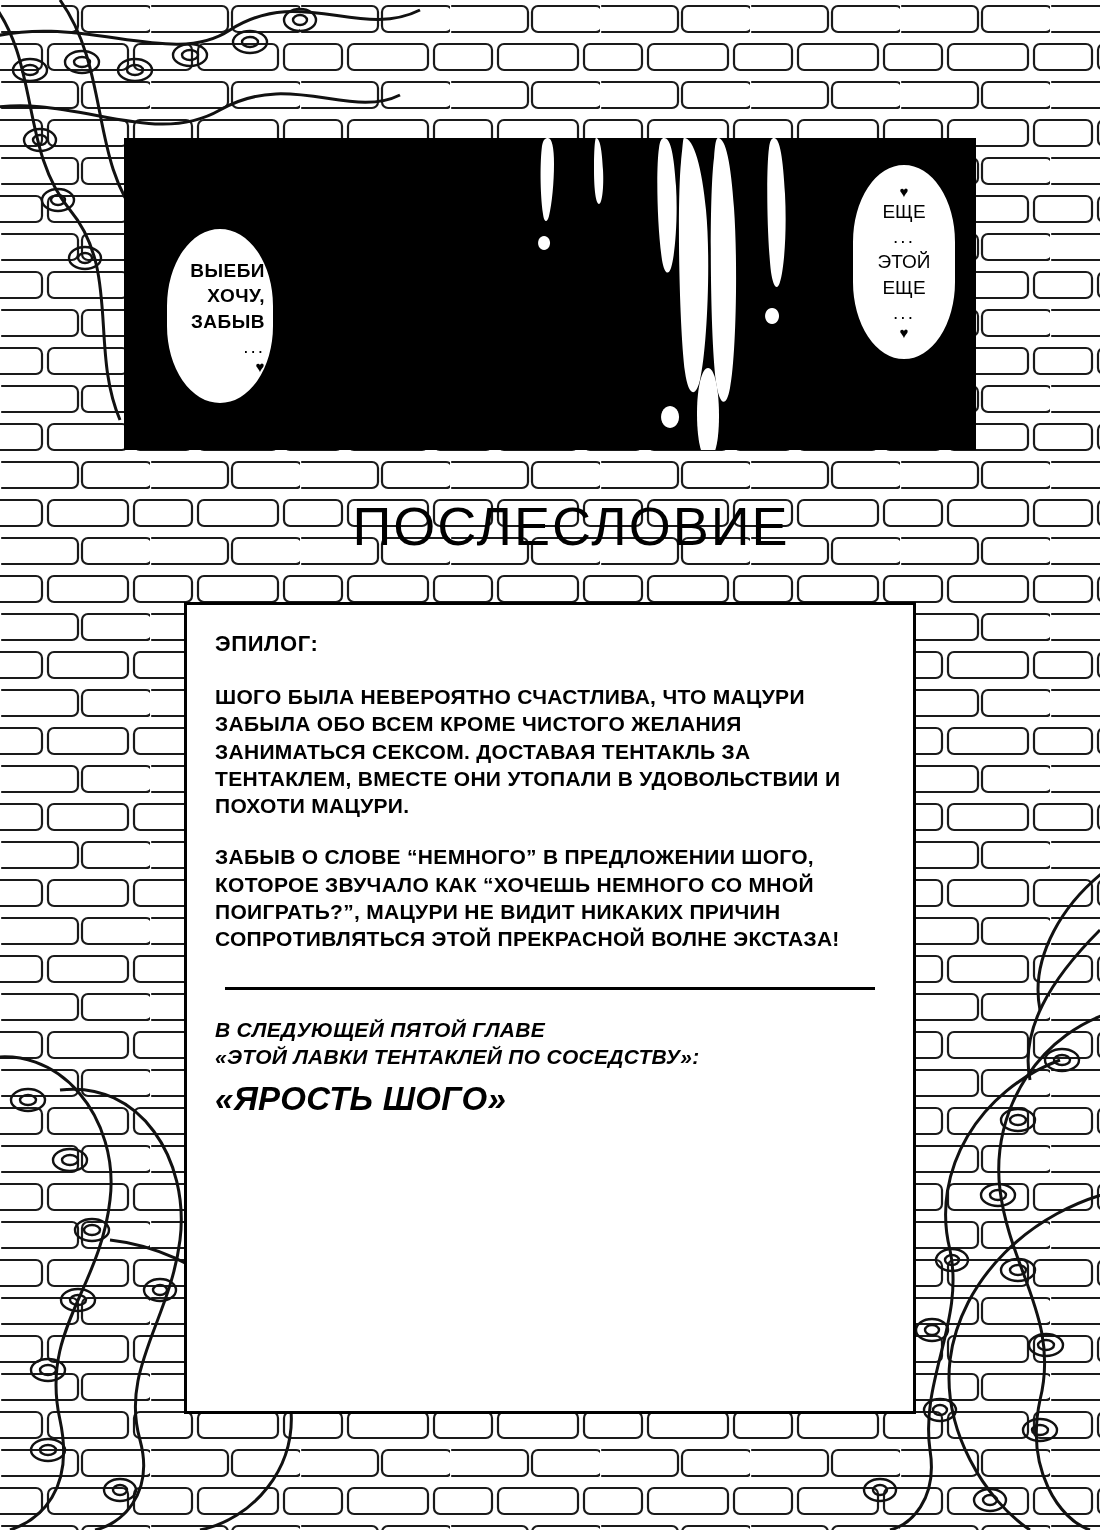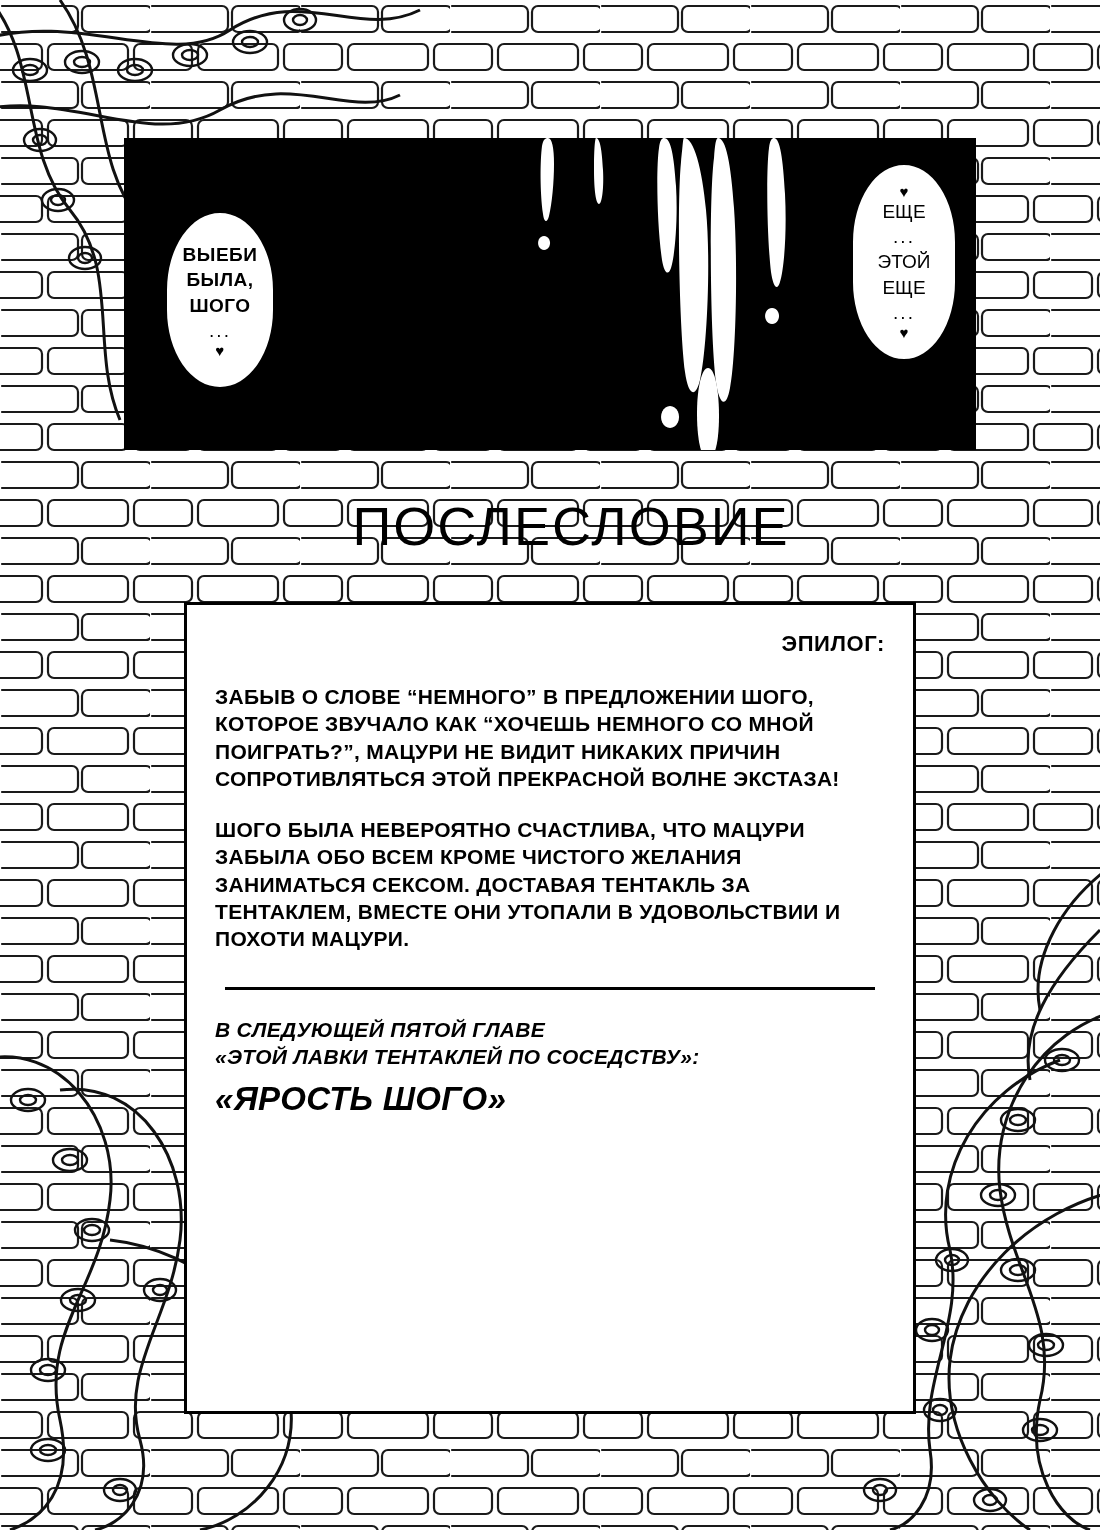"ВЫЕБИ" .bubble-left { align-items: none -> flex-end; top: 72px -> 88px }
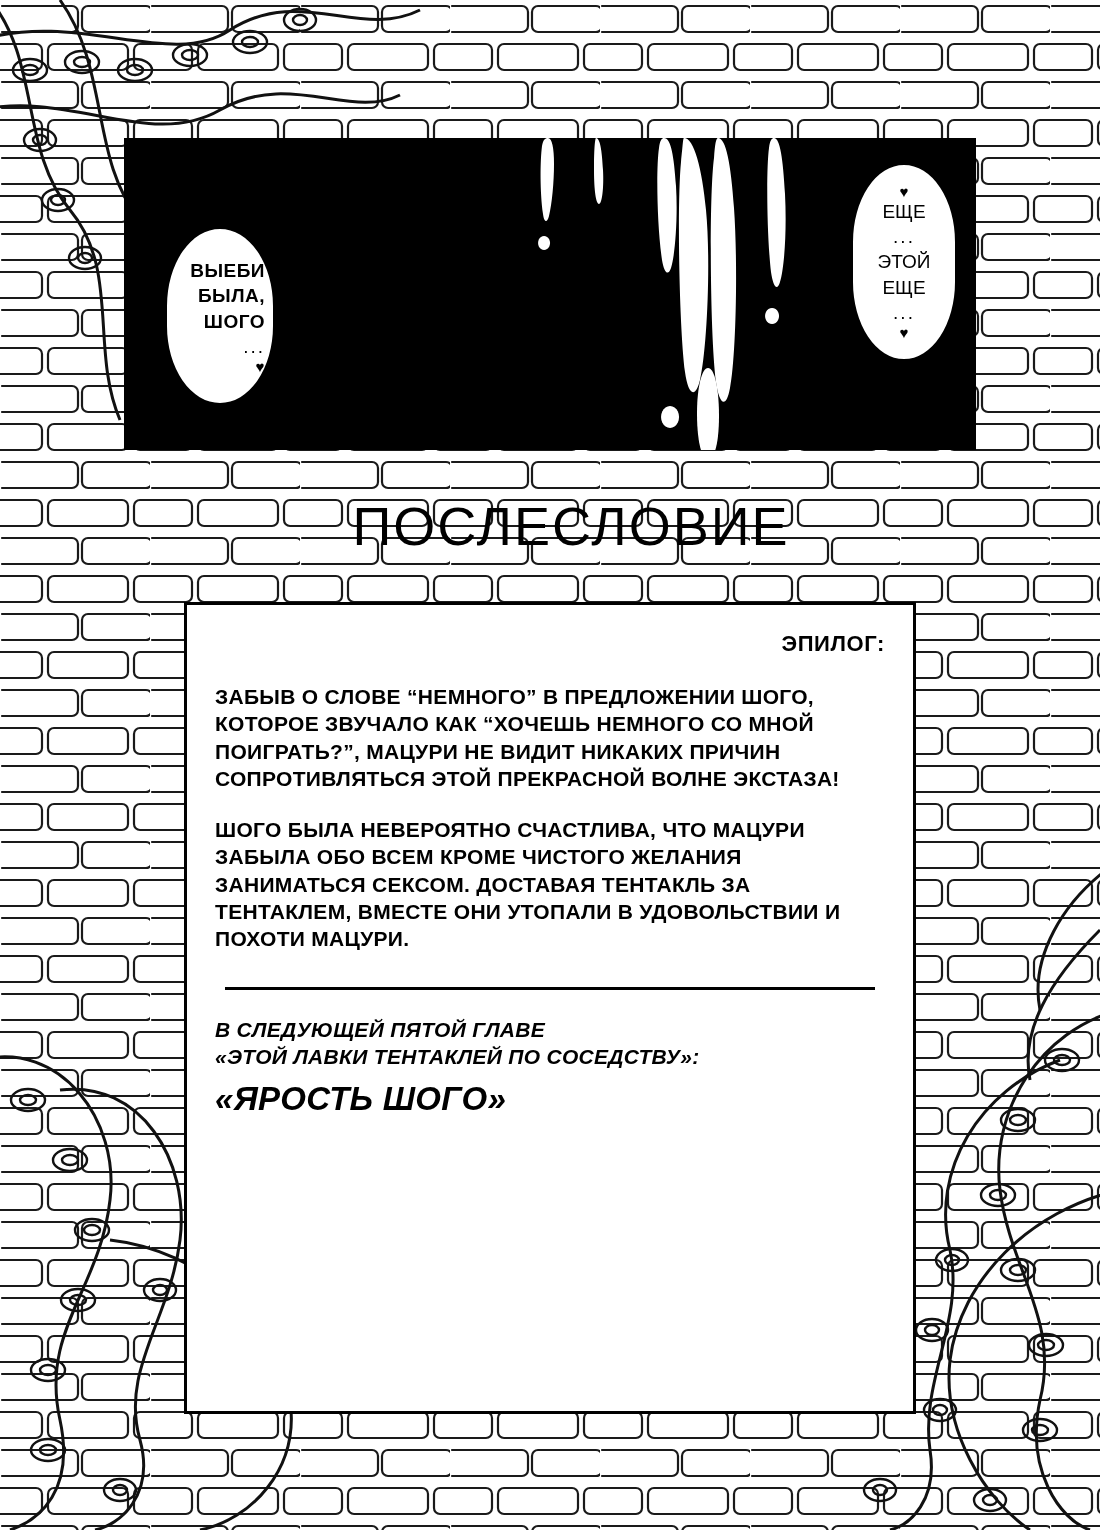"БЫЛА," span.ln { text: БЫЛА -> ХОЧУ }
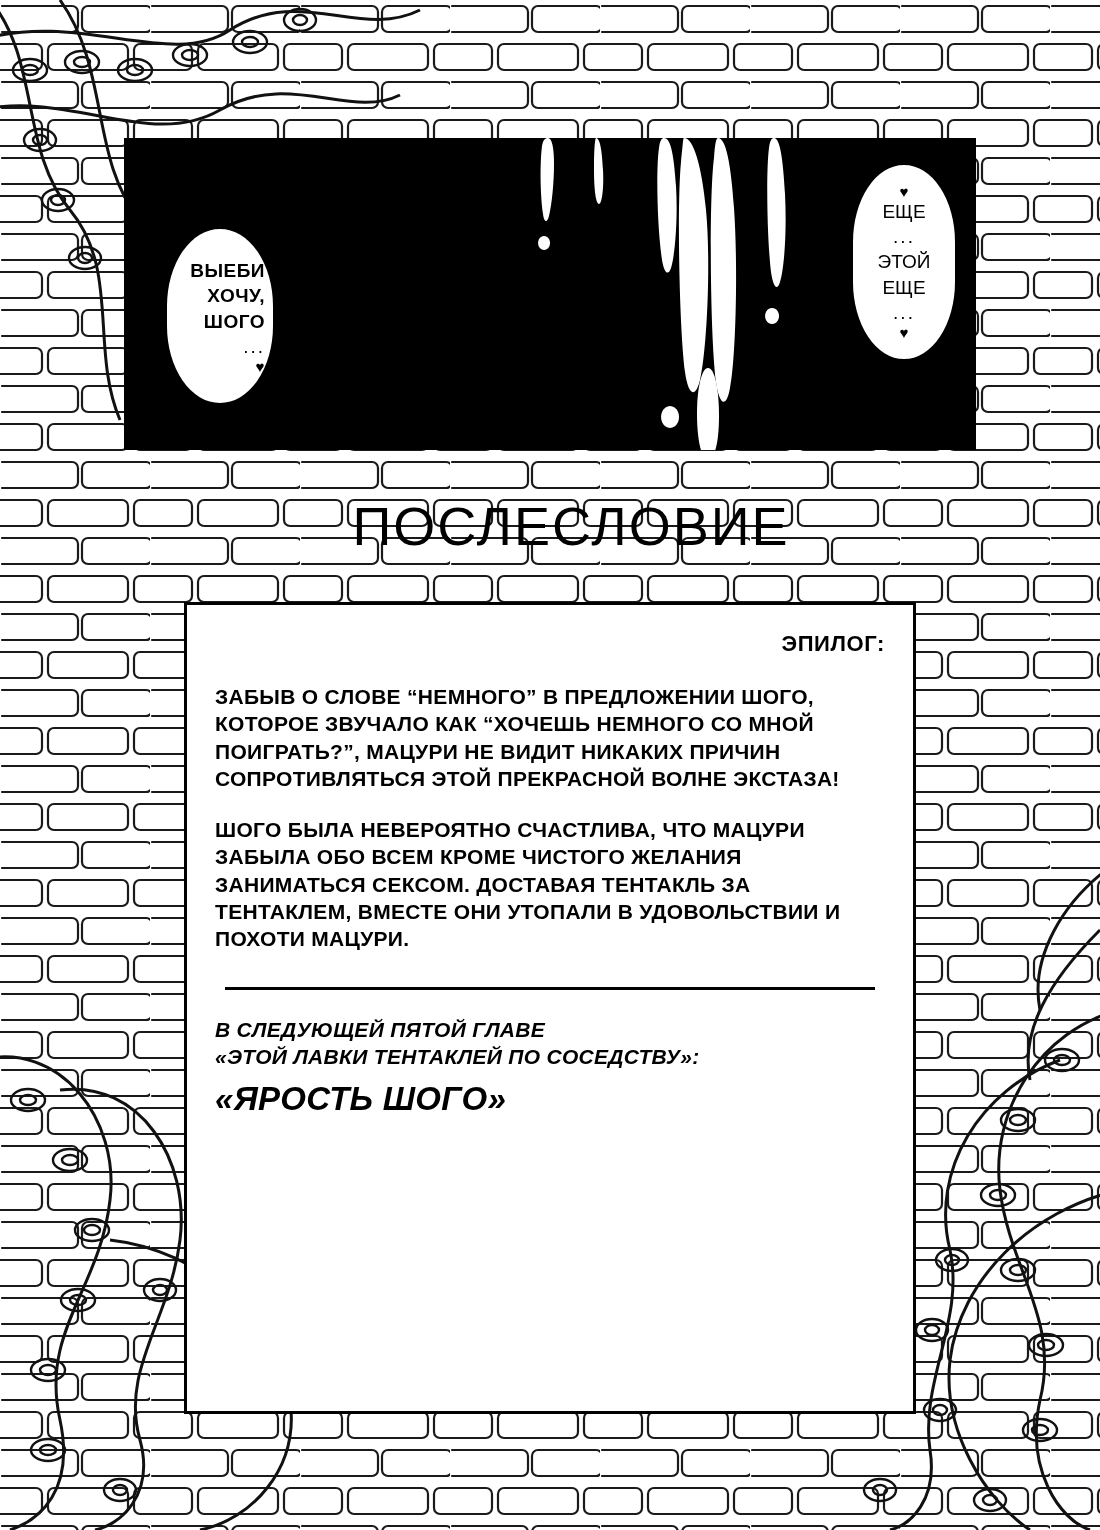"ШОГО" span.ln { text: ШОГО -> ЗАБЫВ }
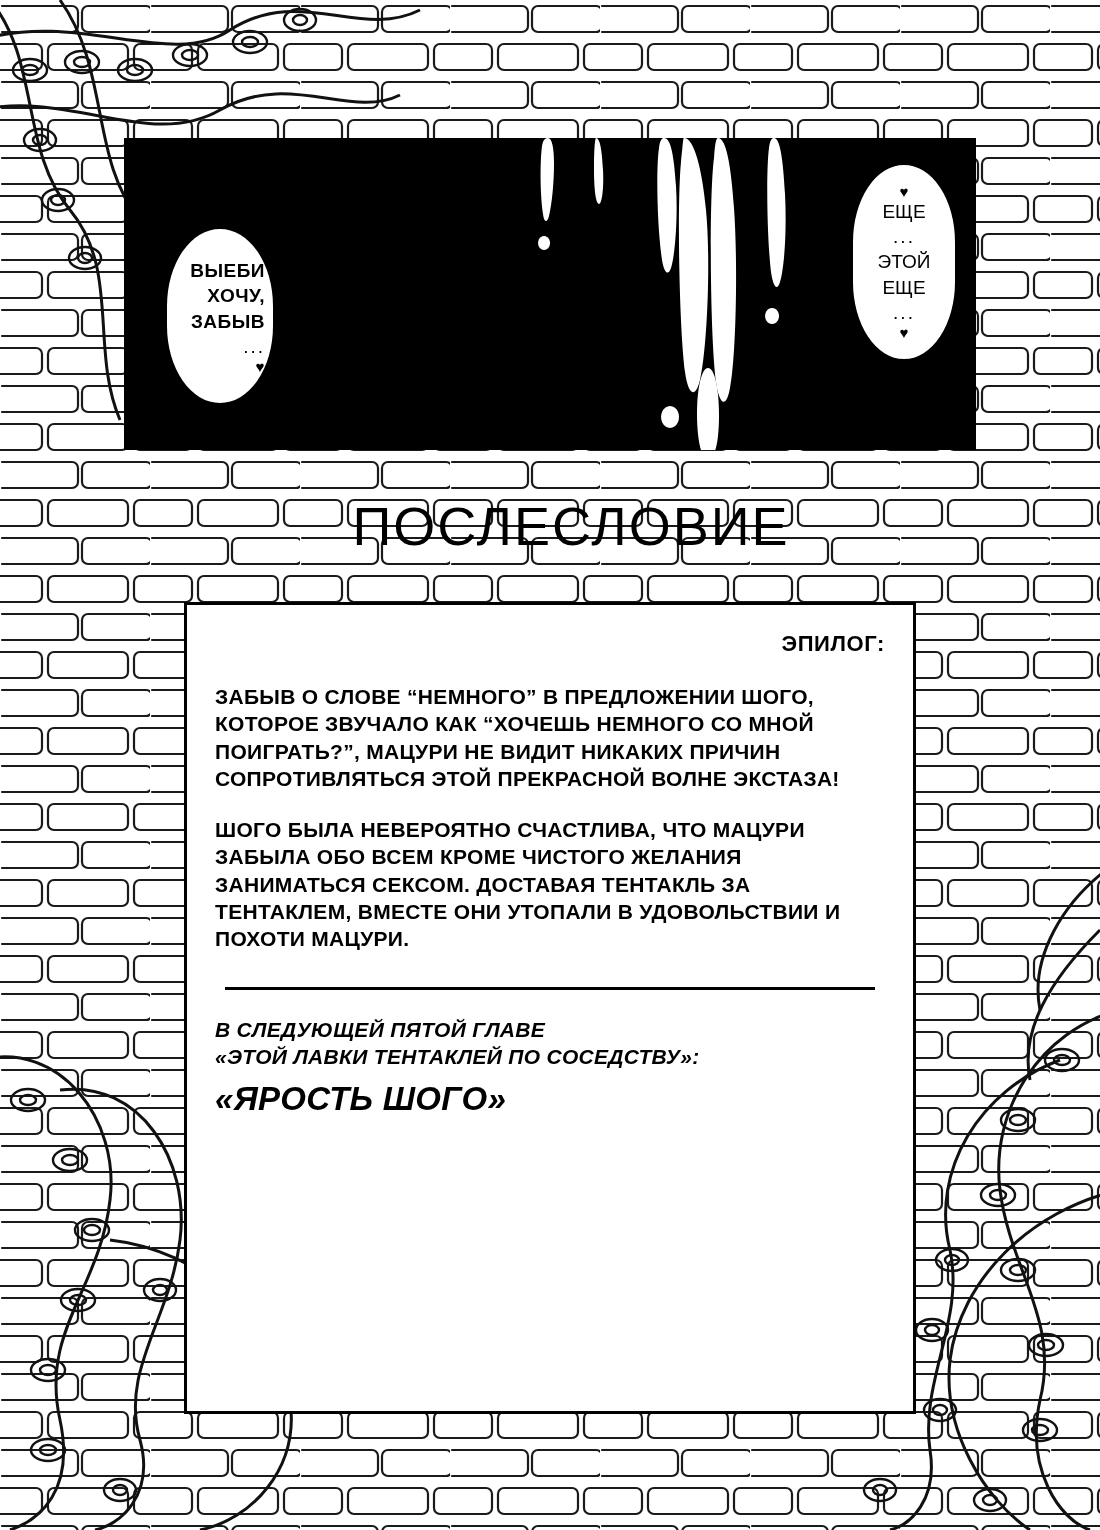"ЭПИЛОГ:" .epilog-label { text-align: right -> none }
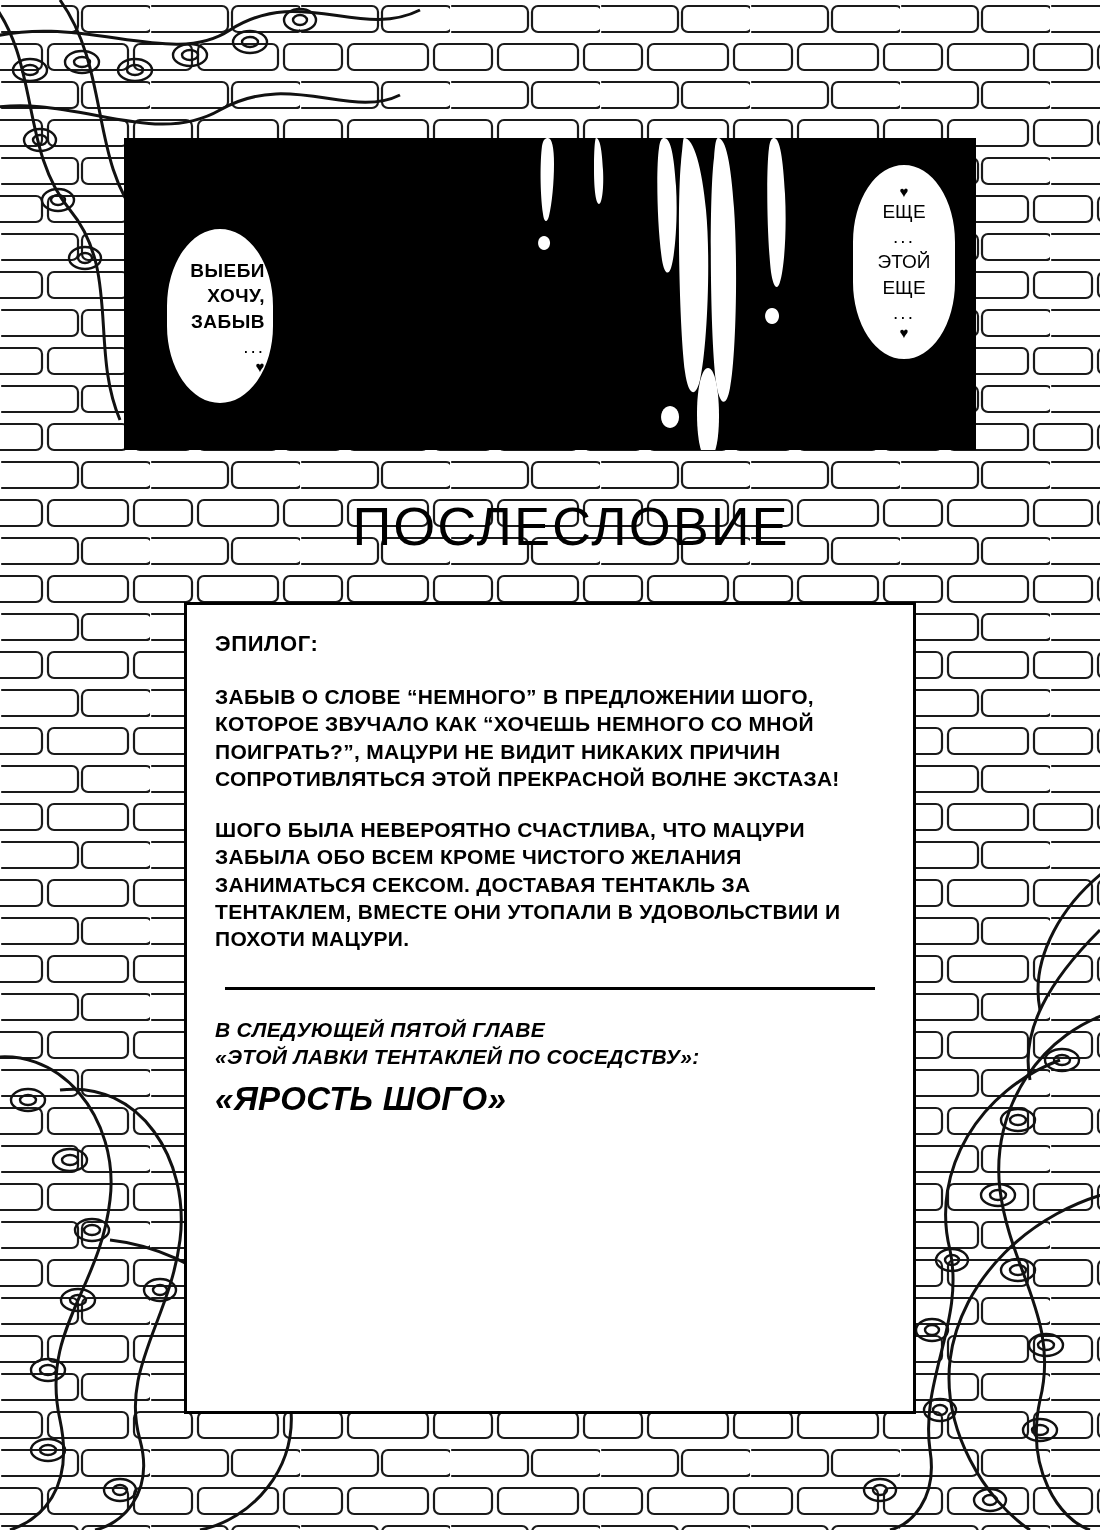"ЗАБЫВ О СЛОВЕ “НЕМНОГО” В" p.para { order: before "ШОГО БЫЛА НЕВЕРОЯТНО СЧАСТЛИВА, ЧТО" -> after "ШОГО БЫЛА НЕВЕРОЯТНО СЧАСТЛИВА, ЧТО" }
